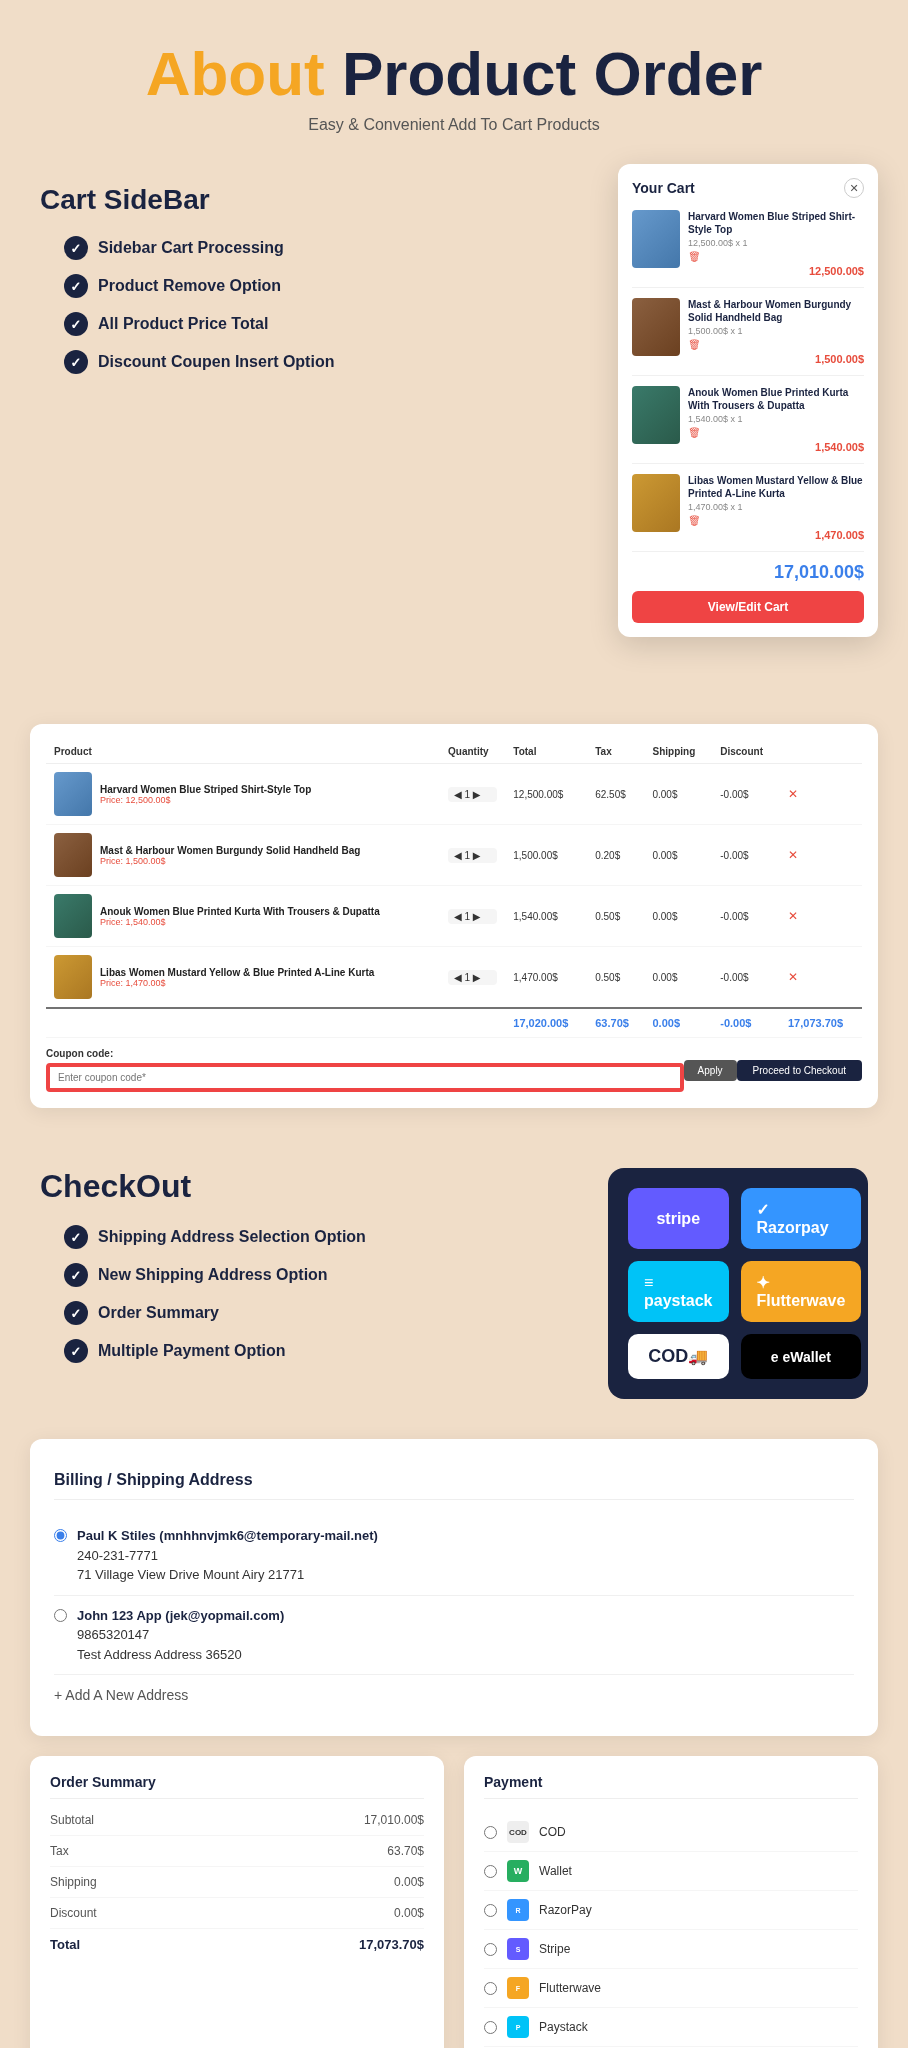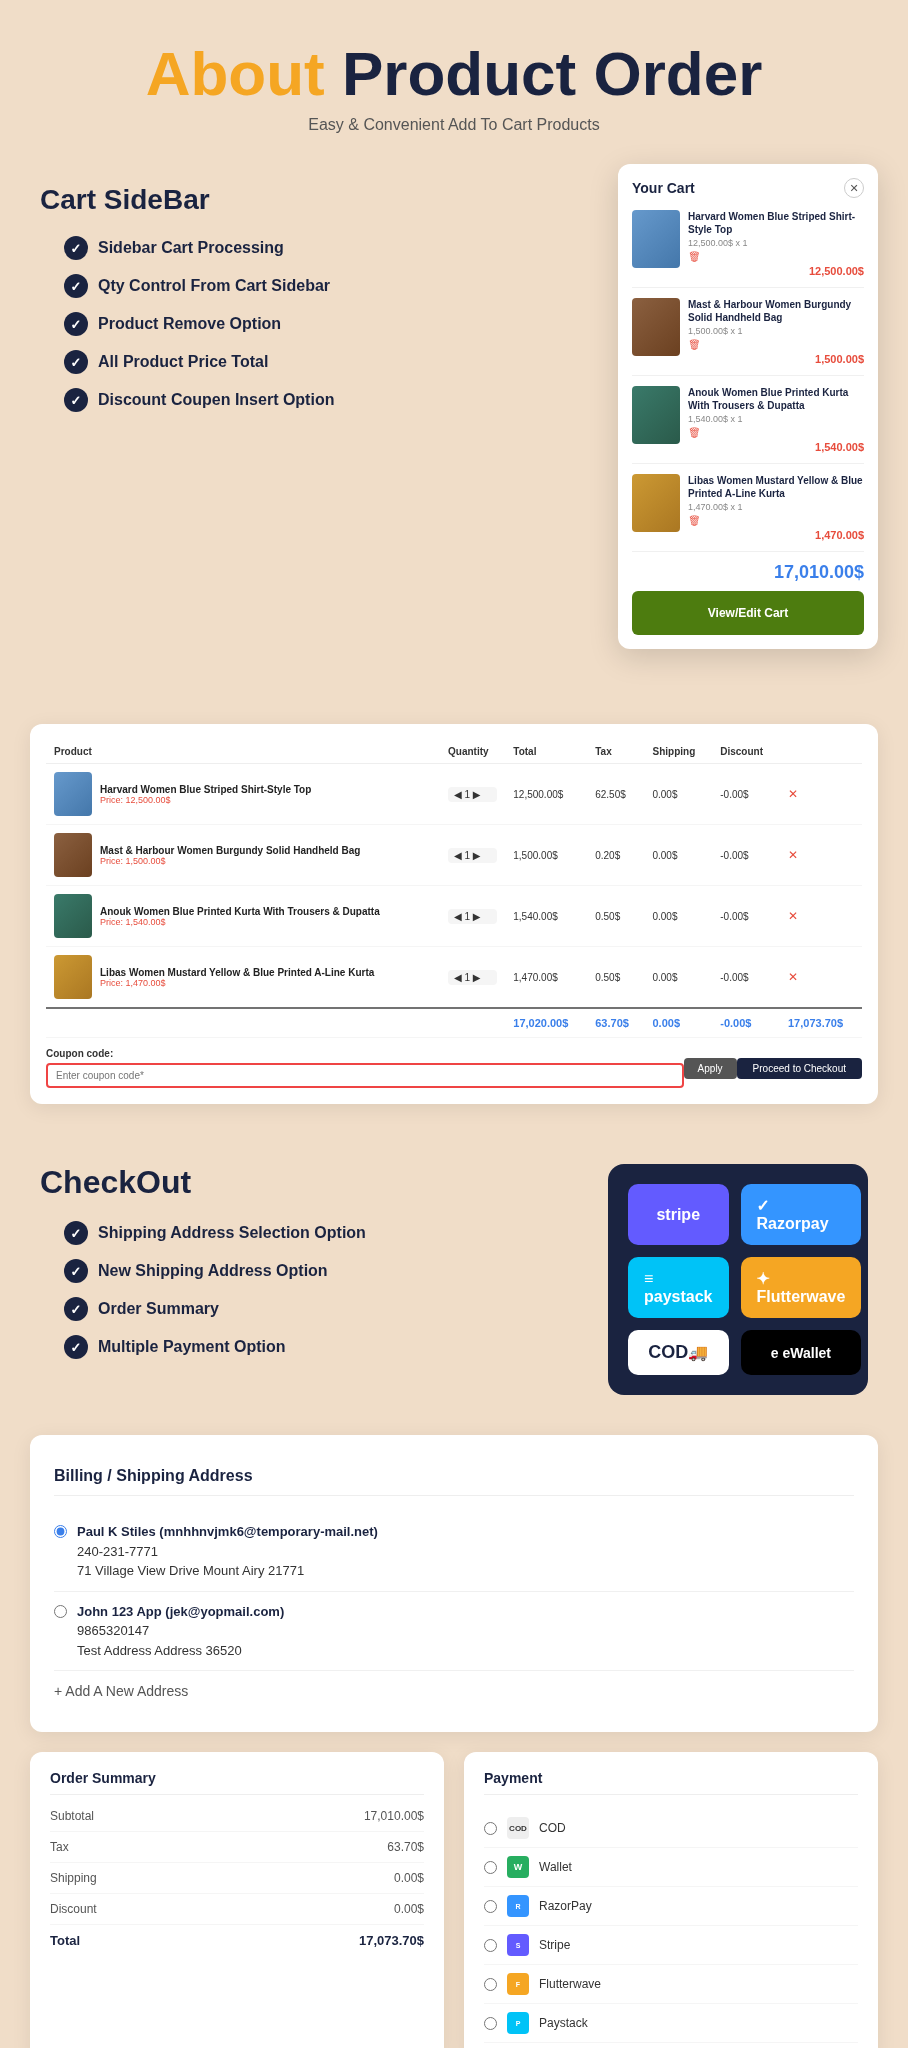"Qty Control From Cart Sidebar" li { html: <li> <span></span> <span>Qty Control From Cart Sidebar</span> </li> -> none }
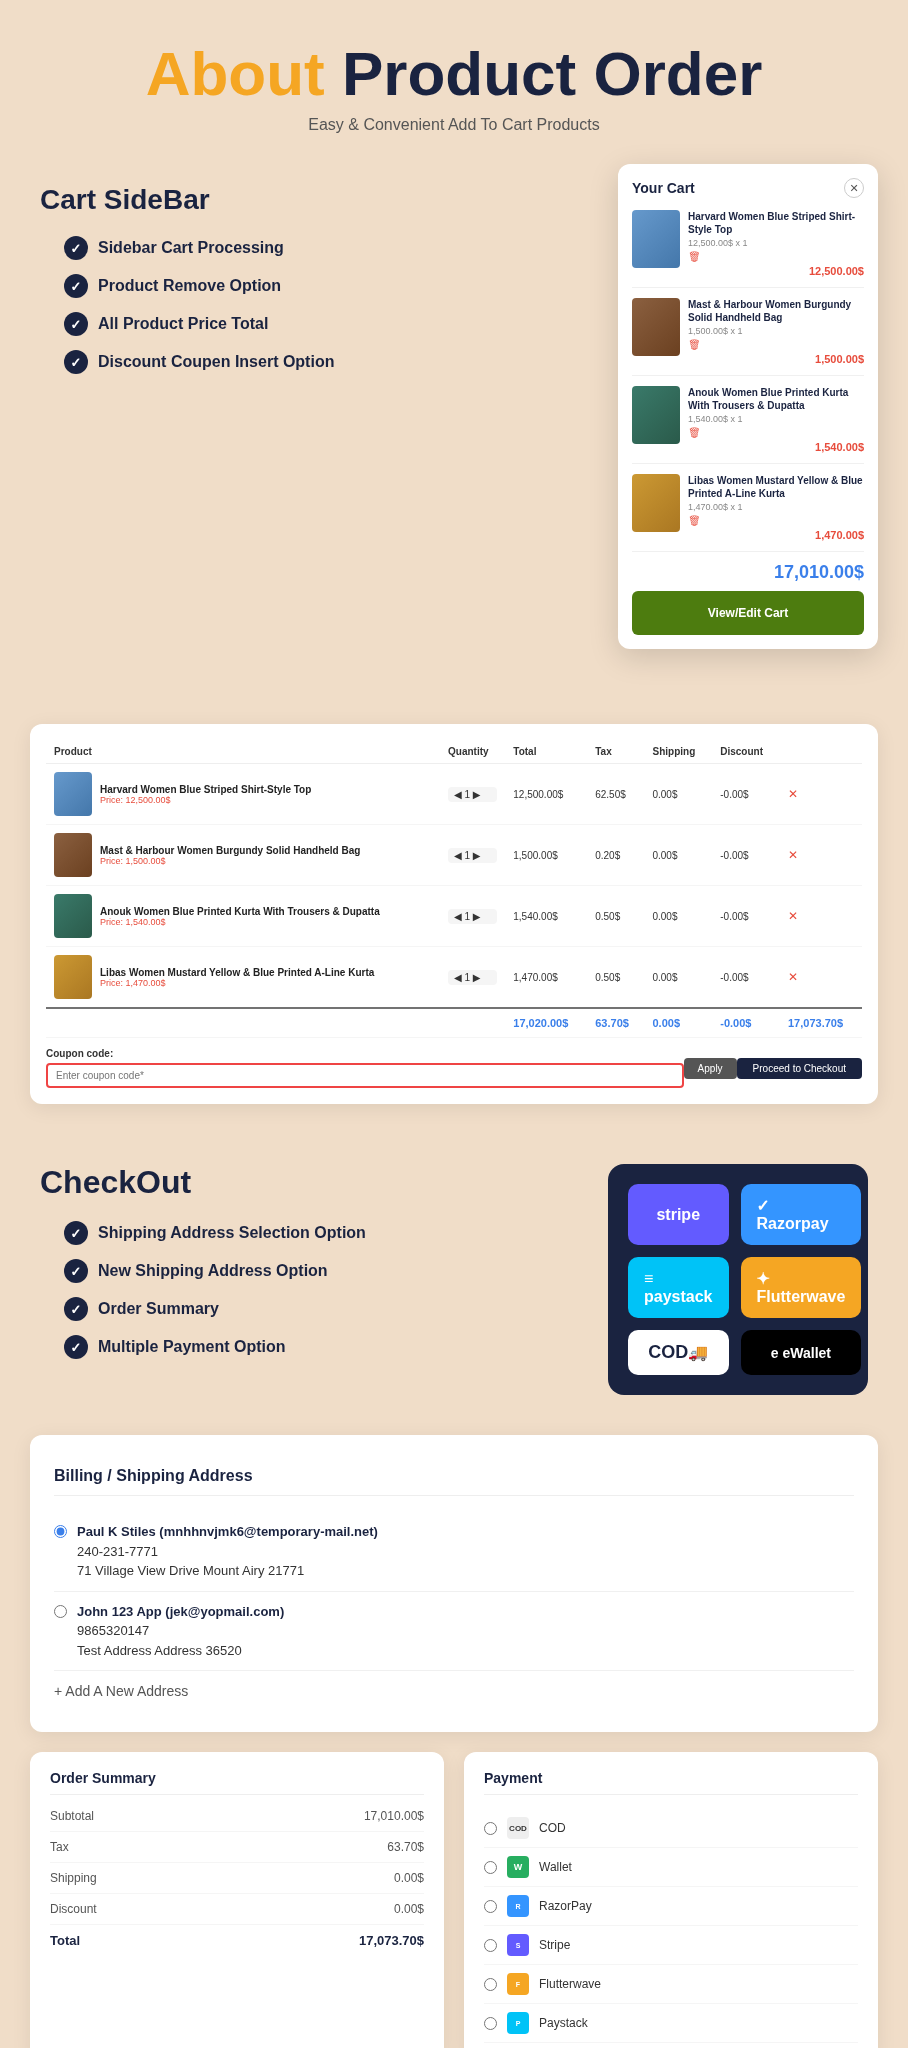"View/Edit Cart" .view-cart-btn { background: #4d7c0f -> #ef4444; padding: 15px -> 9px }
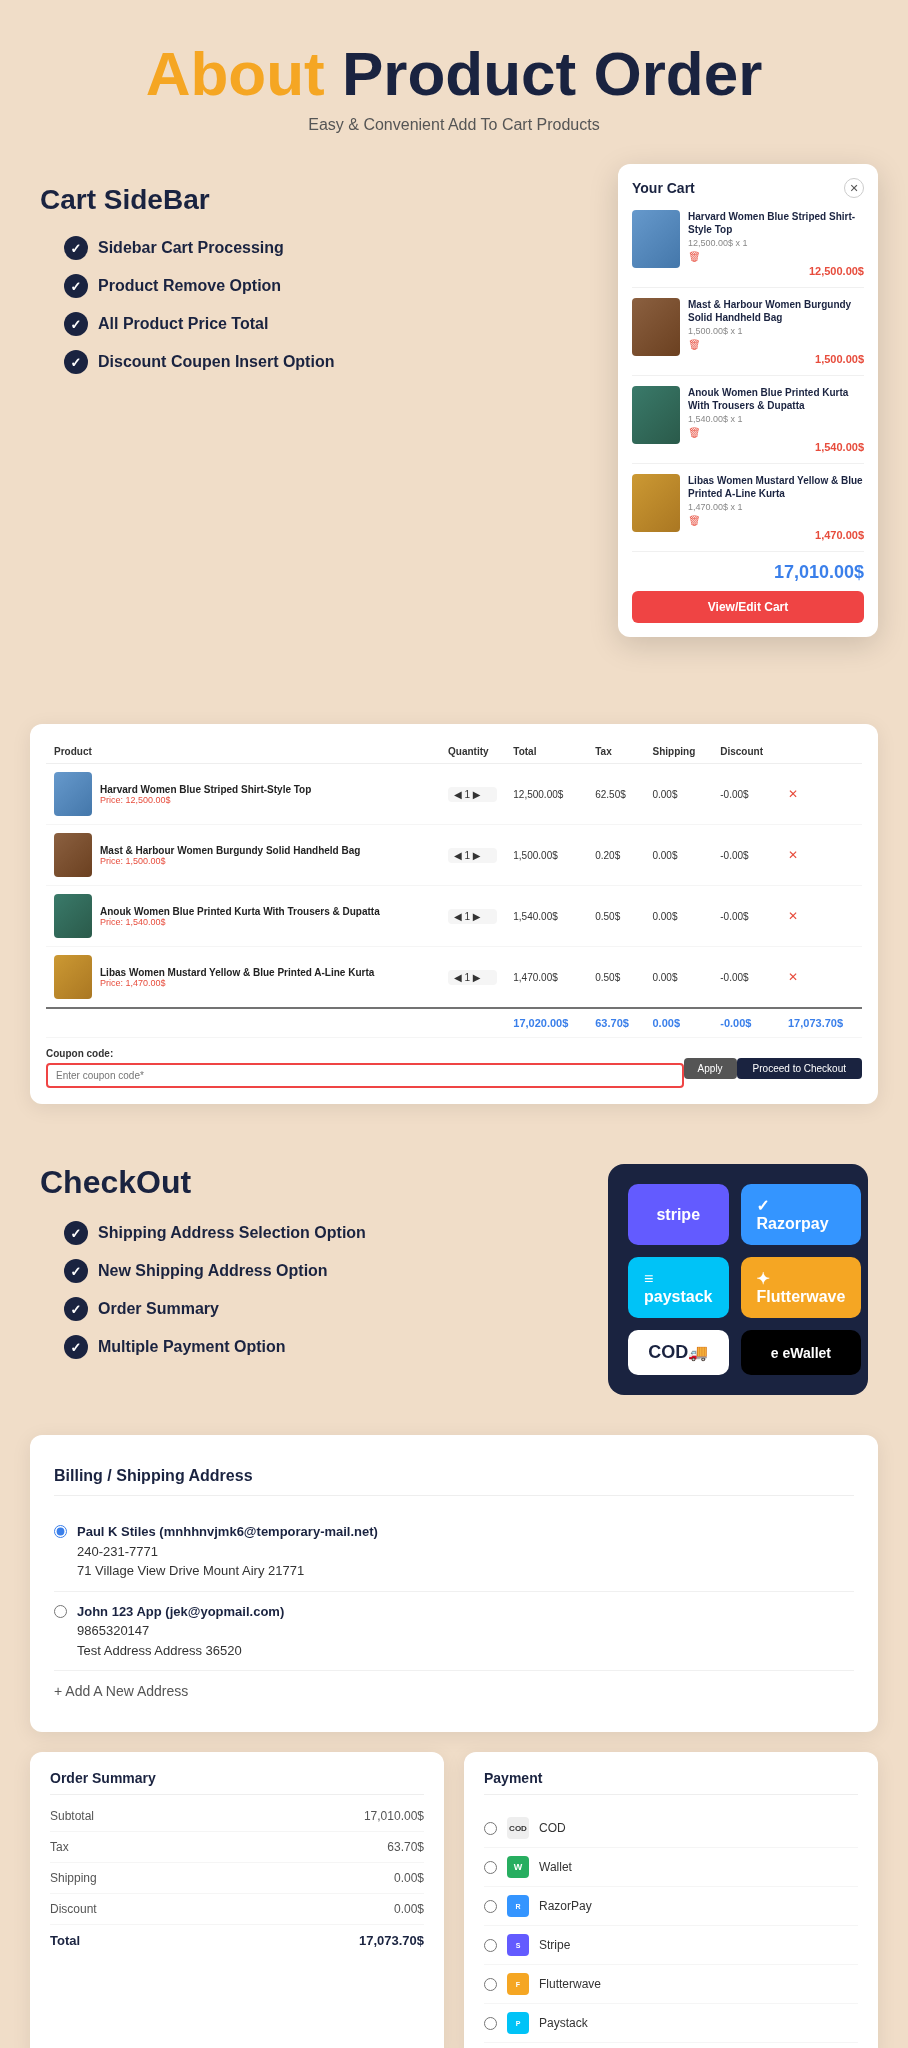"Enter coupon code*" .coupon-input { border: 2px solid #ef4444 -> 4px solid #ef4444 }
